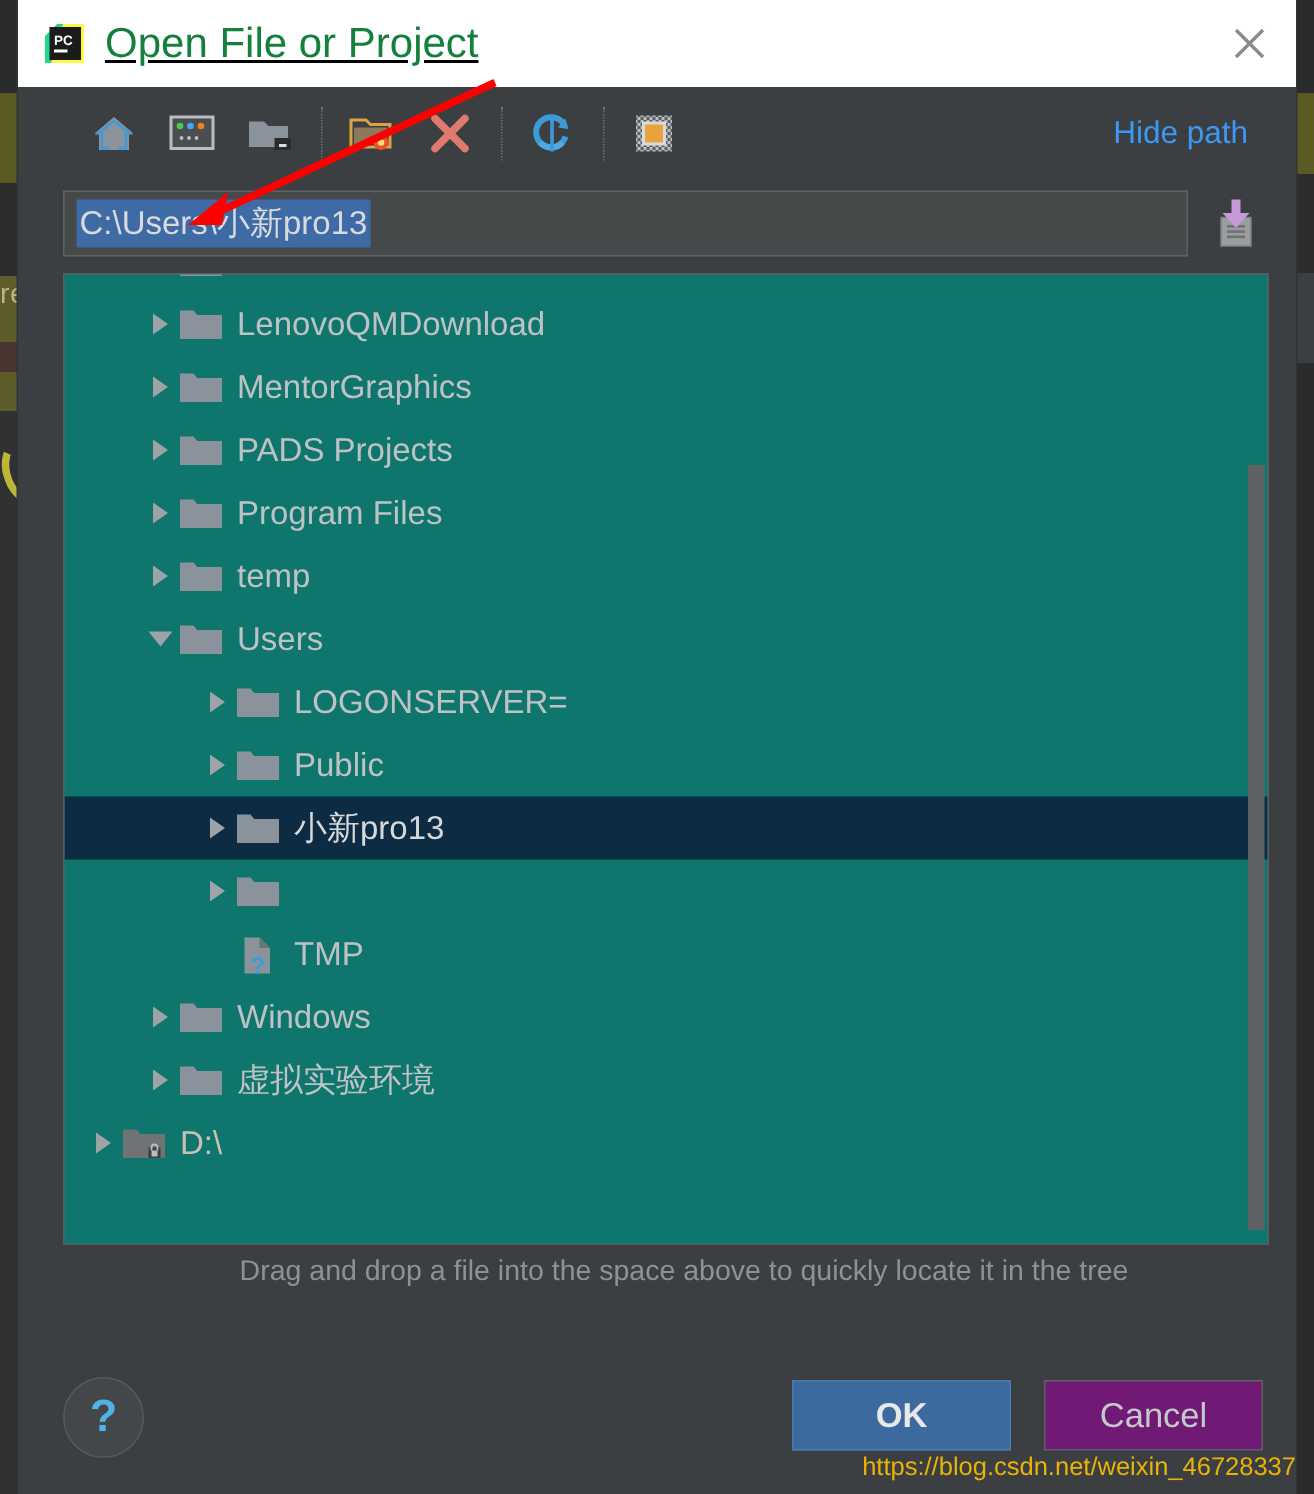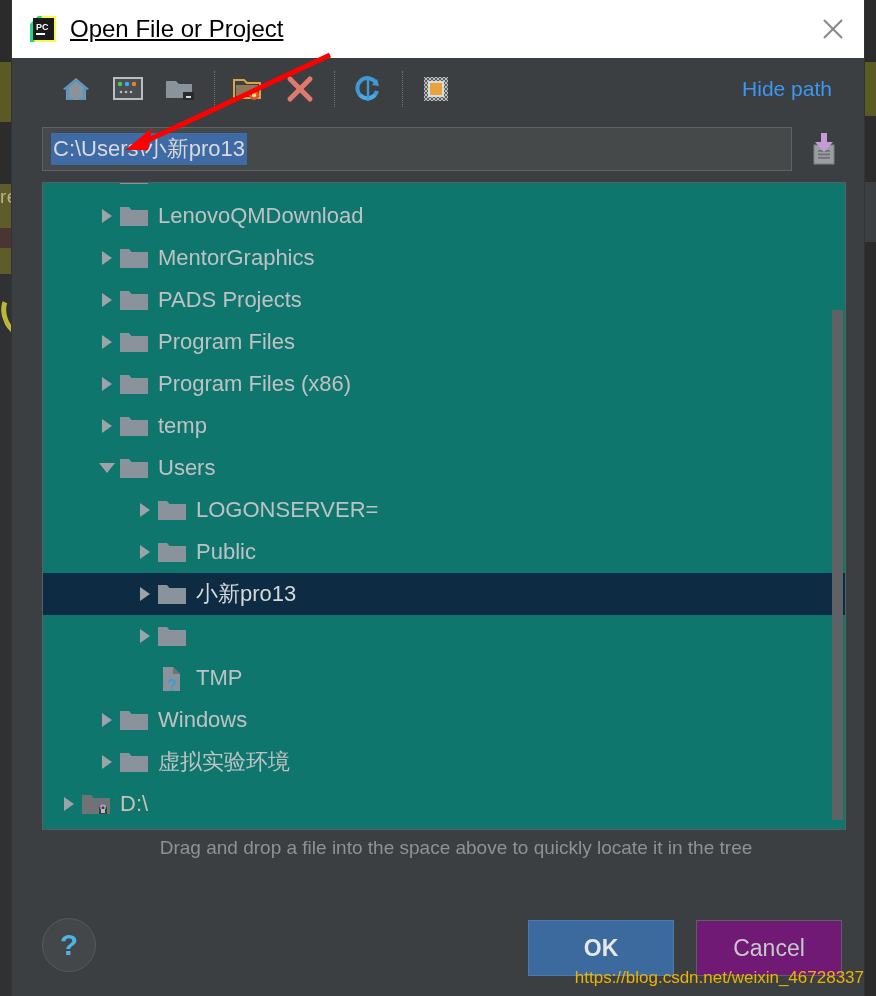"Open File or Project" #title-text { color: #000000 -> #15803d; font-size: 24px -> 28px }
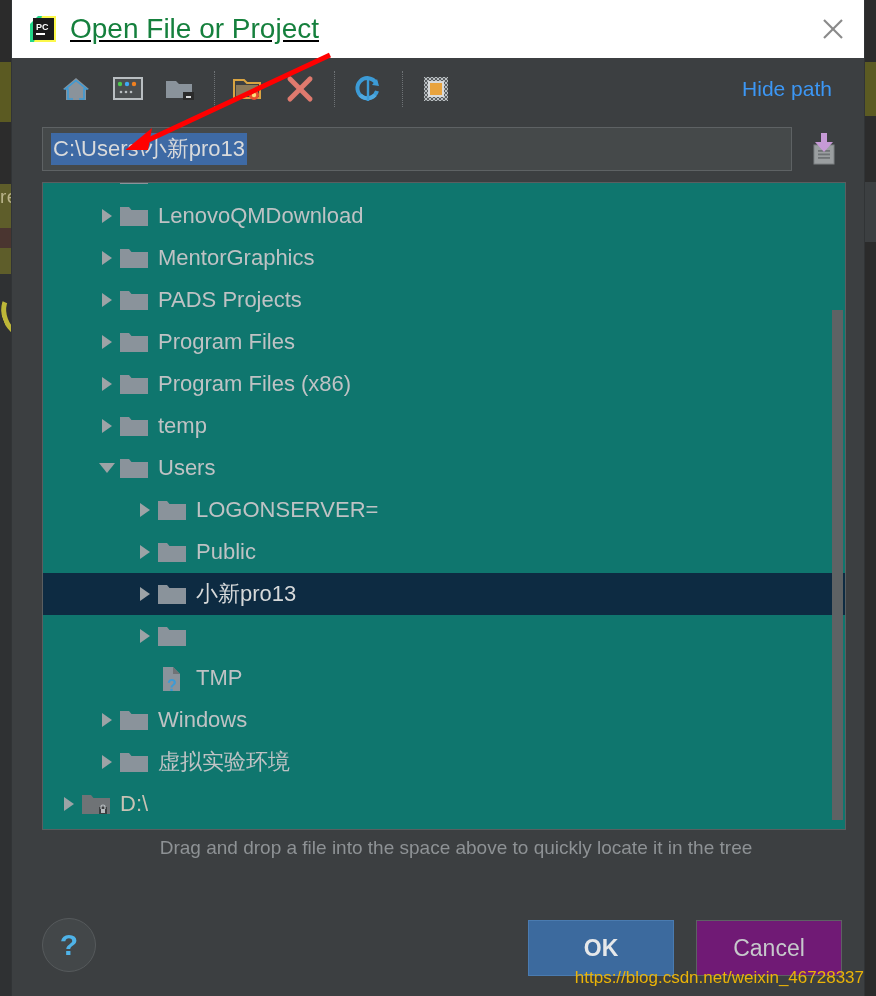"Program Files (x86)" div.tree-row { html: <div> <div></div> <div> <i></i> </div> <div><svg> <path></path> </svg></div> <div>Program Files (x86)</div> </div> -> none }
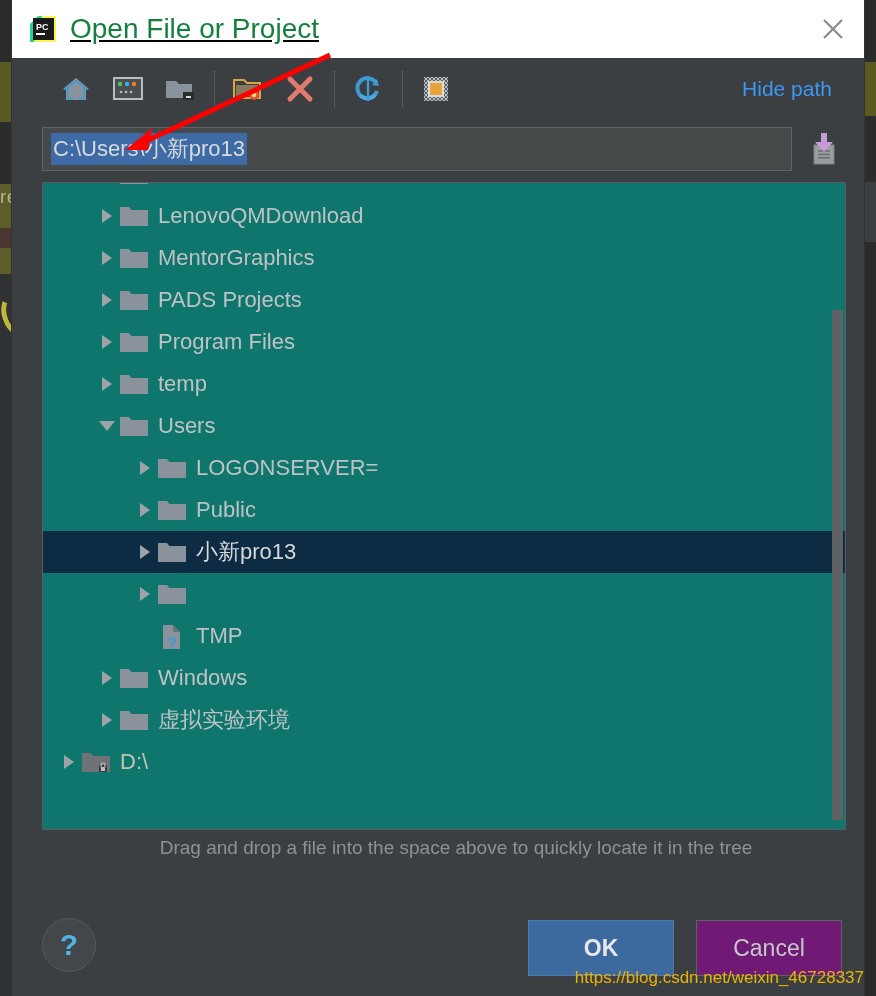"OK" .dialog-btn { height: 56px -> 47px }
